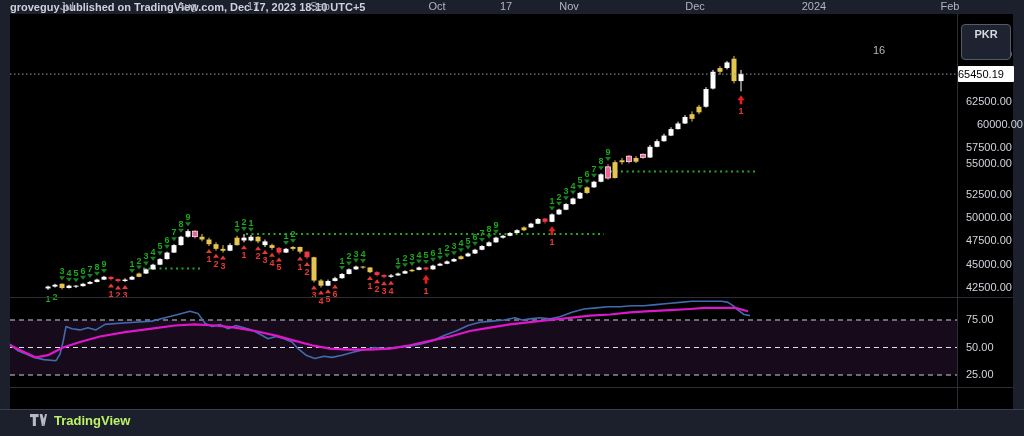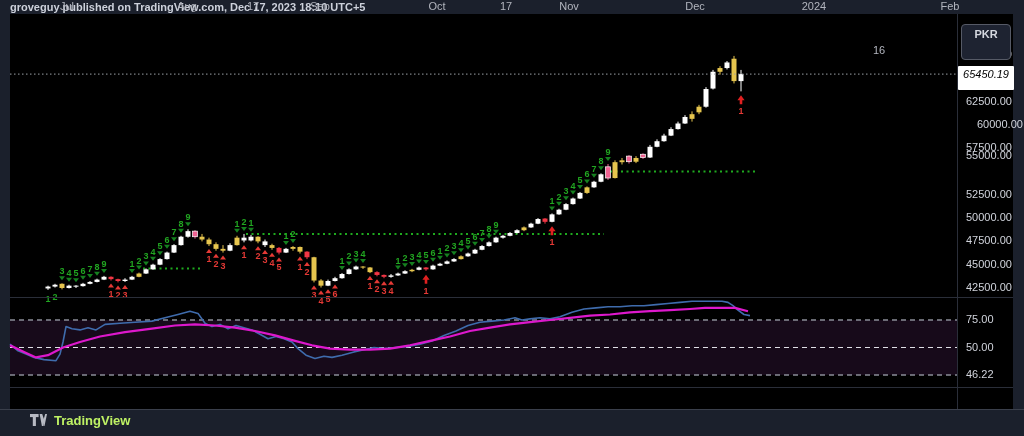"65450.19" #last-price-label { font-style: italic -> none; height: 24px -> 16px; text-align: center -> none }
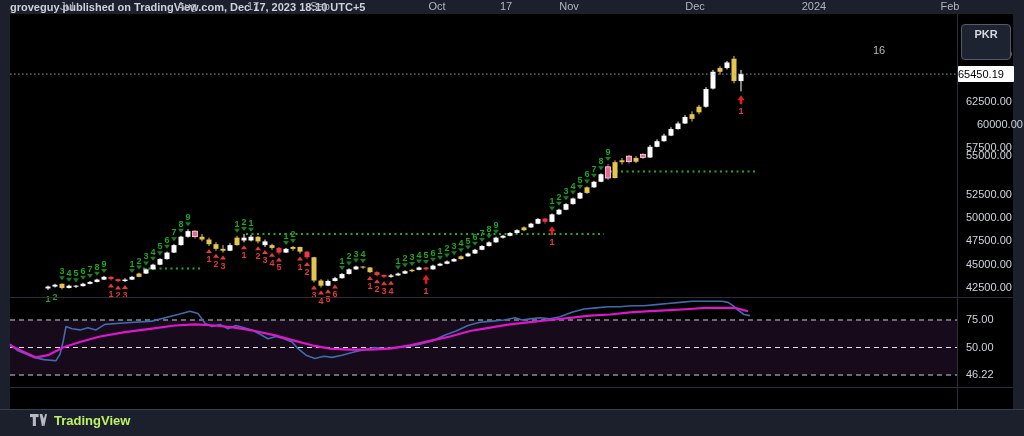"55000.00" span.axis-label { top: 149px -> 157px }
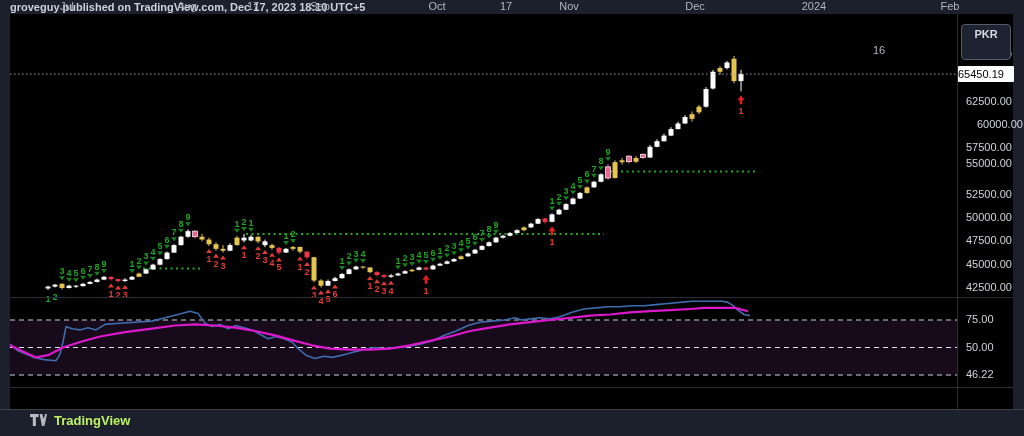"46.22" span.axis-label { text: 46.22 -> 25.00 }
